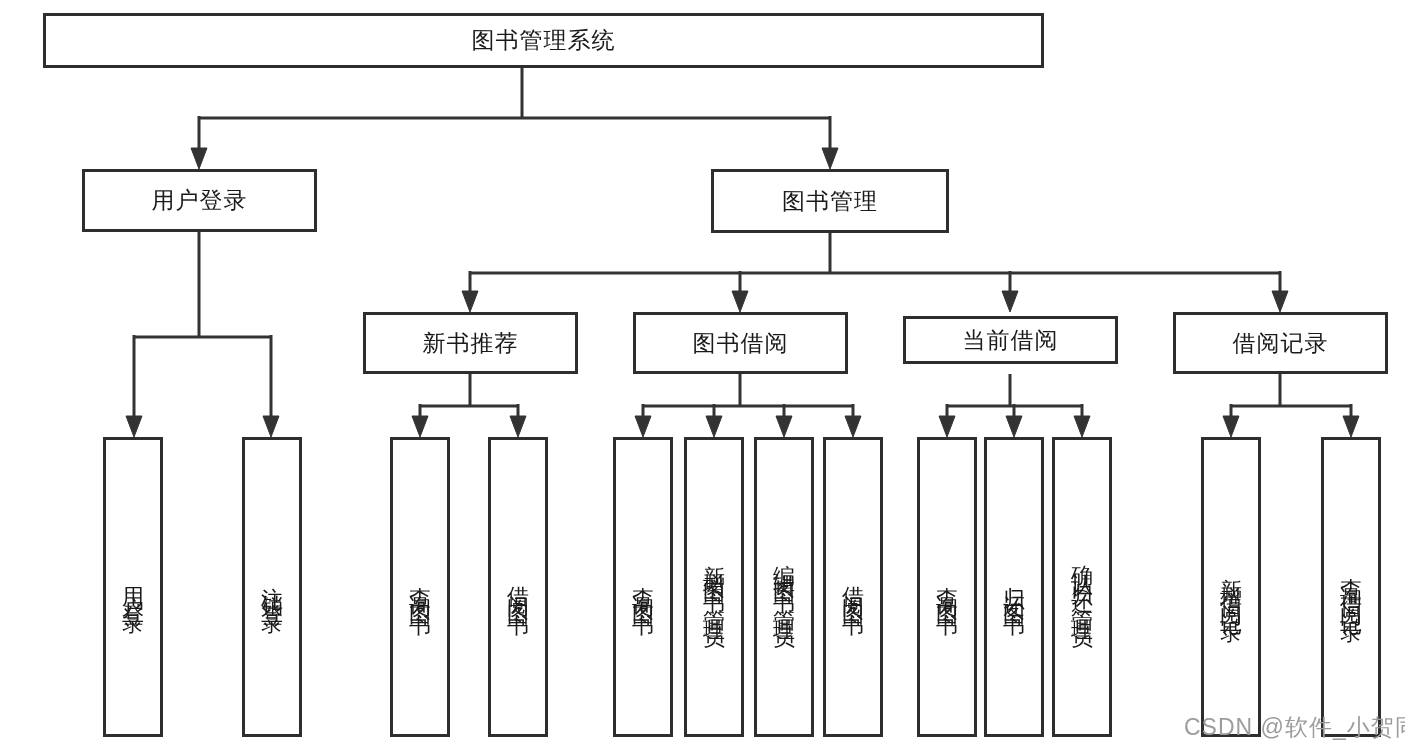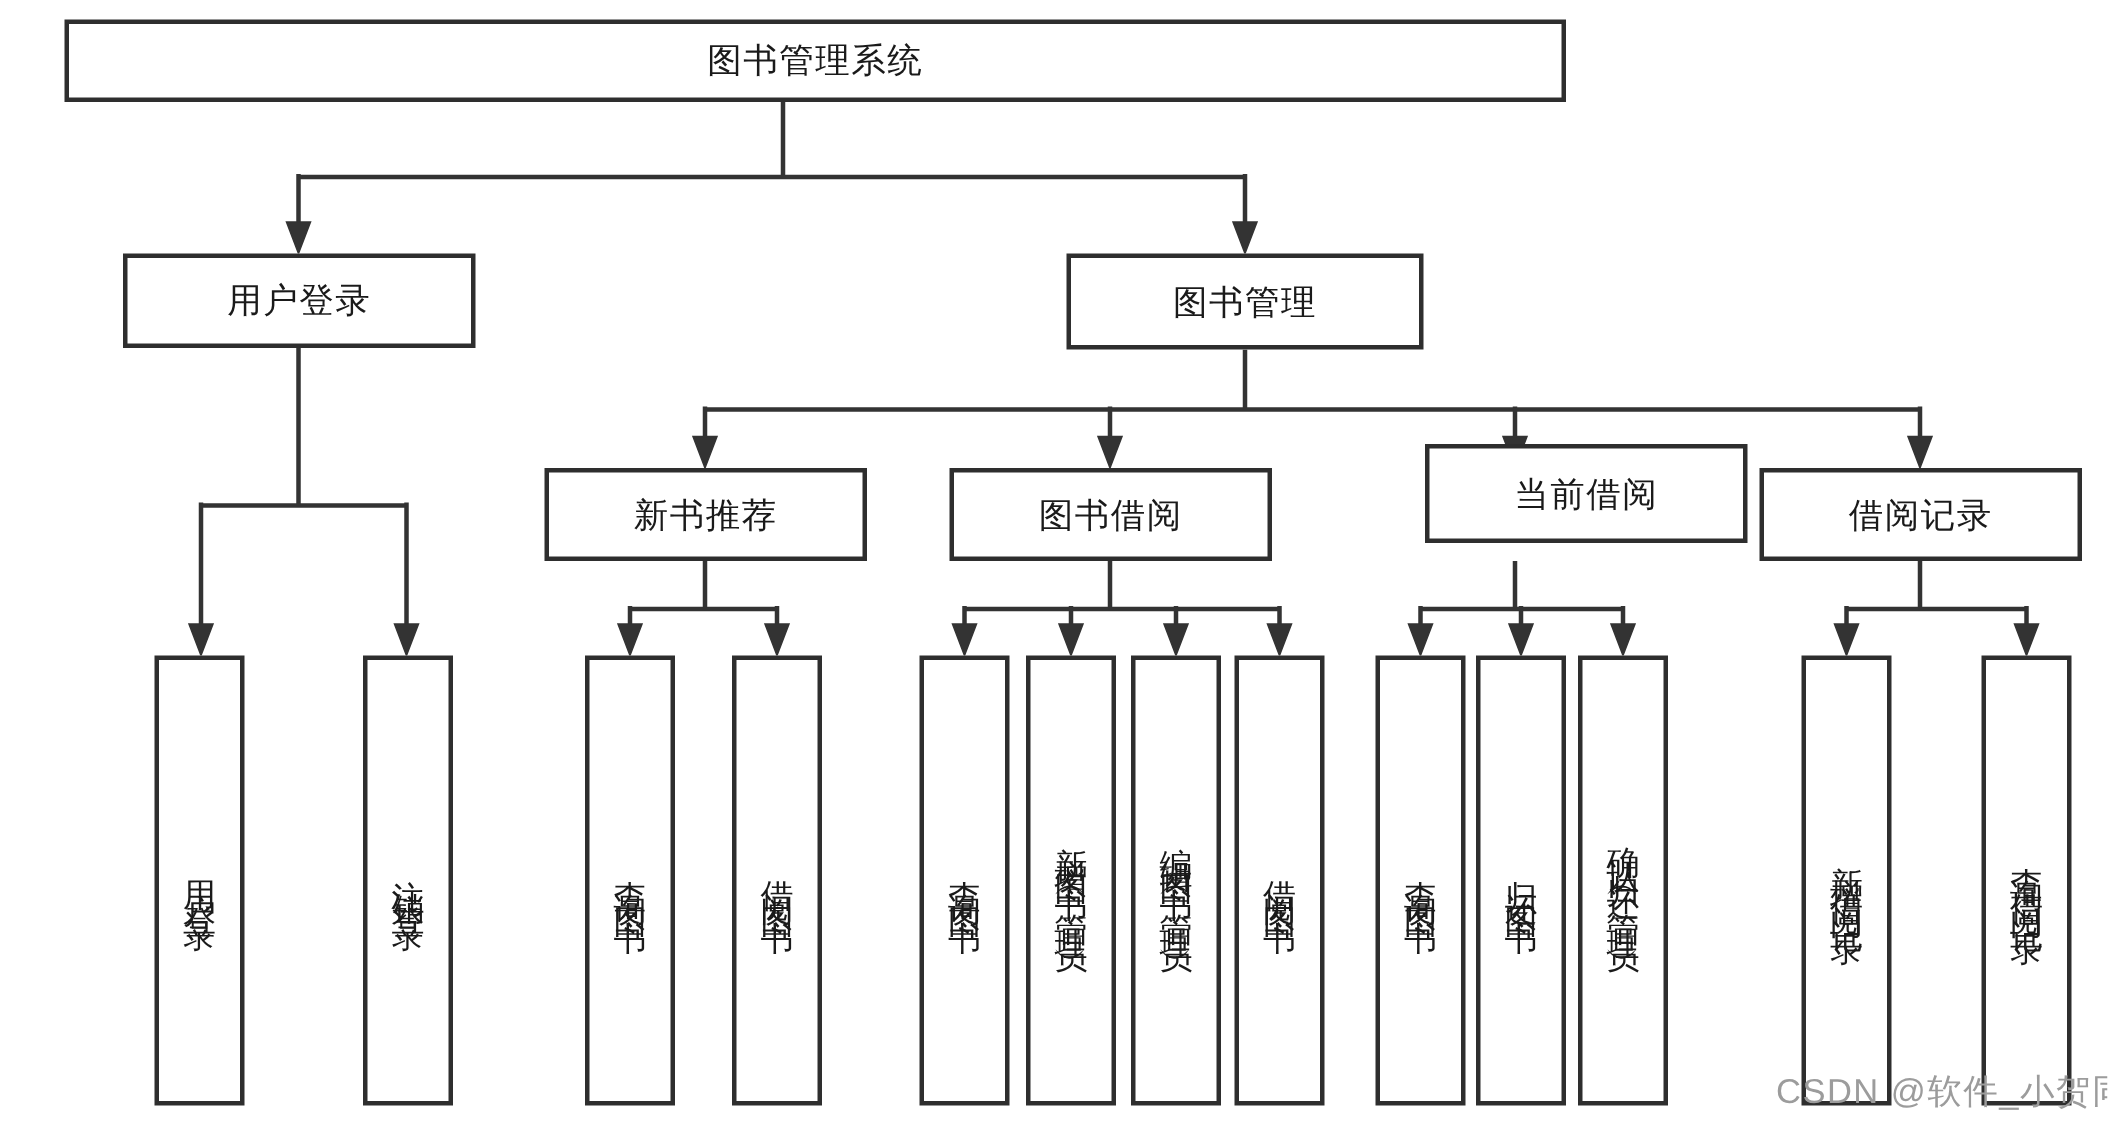"当前借阅" div.node { height: 66px -> 48px; margin-left: 47px -> none; top: 296px -> 316px }
